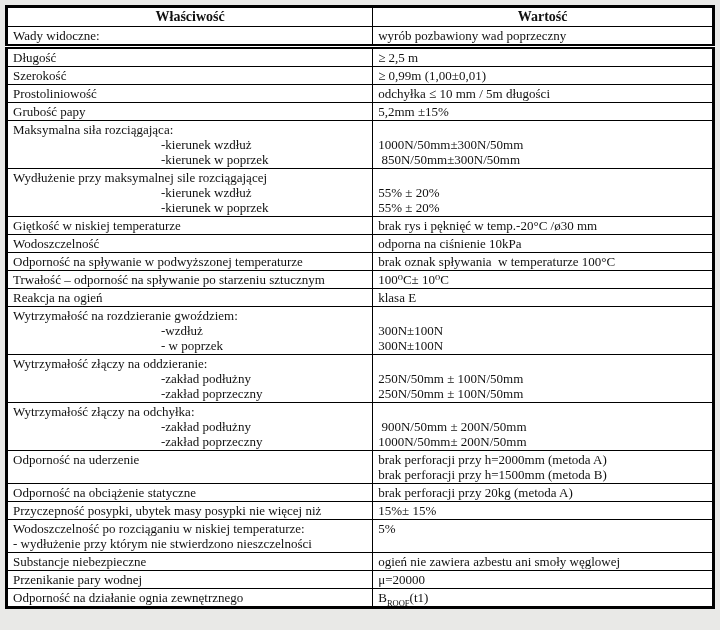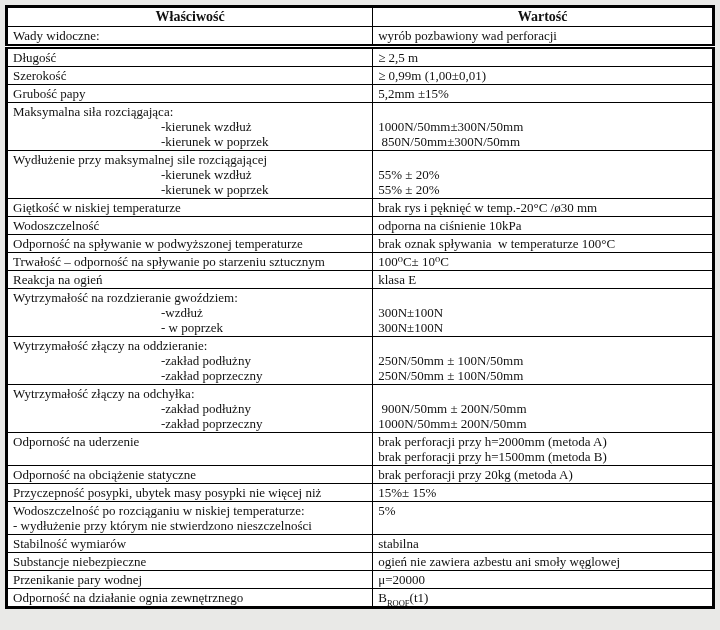"wyrób pozbawiony wad perforacji" div.line { text: perforacji -> poprzeczny }
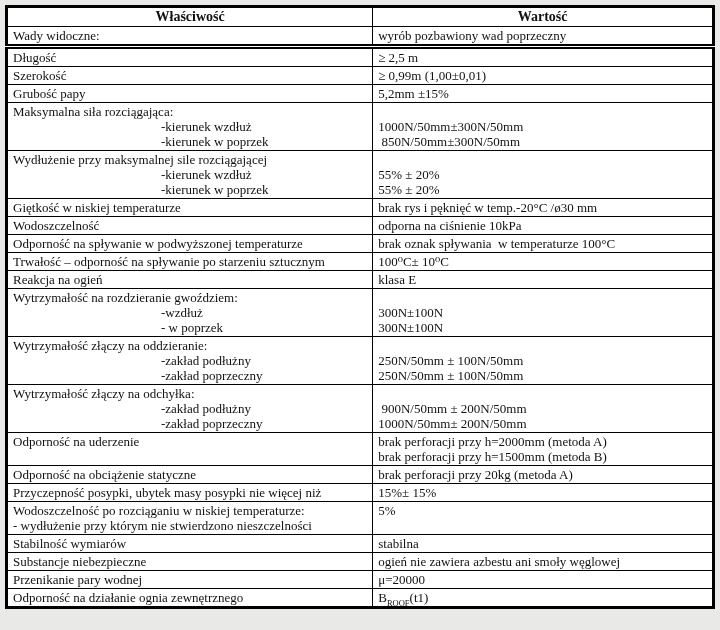"Prostoliniowość" tr { html: none -> <tr> <td> <div>Prostoliniowość</div> </td> <td> <div>odchyłka ≤ 10 mm / 5m długości</div> </td> </tr> }
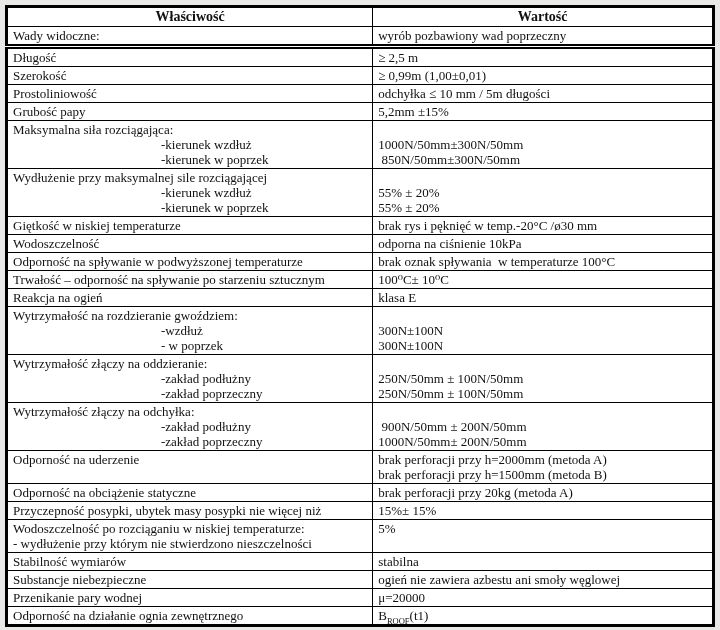"Stabilność wymiarów" tr { html: <tr> <td> <div>Stabilność wymiarów</div> </td> <td> <div>stabilna</div> </td> </tr> -> none }
